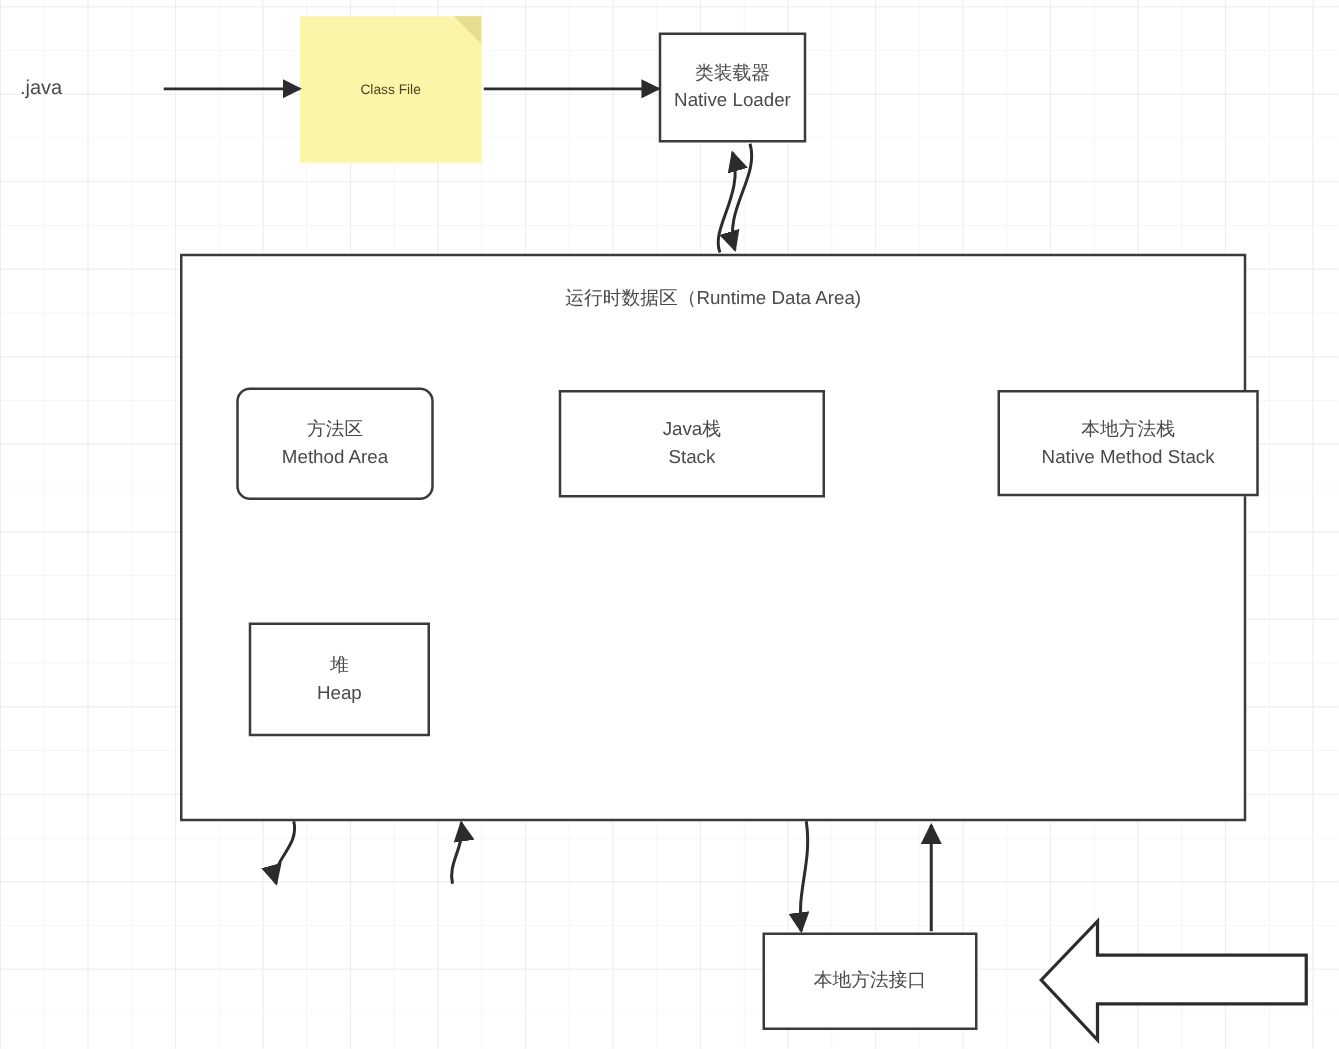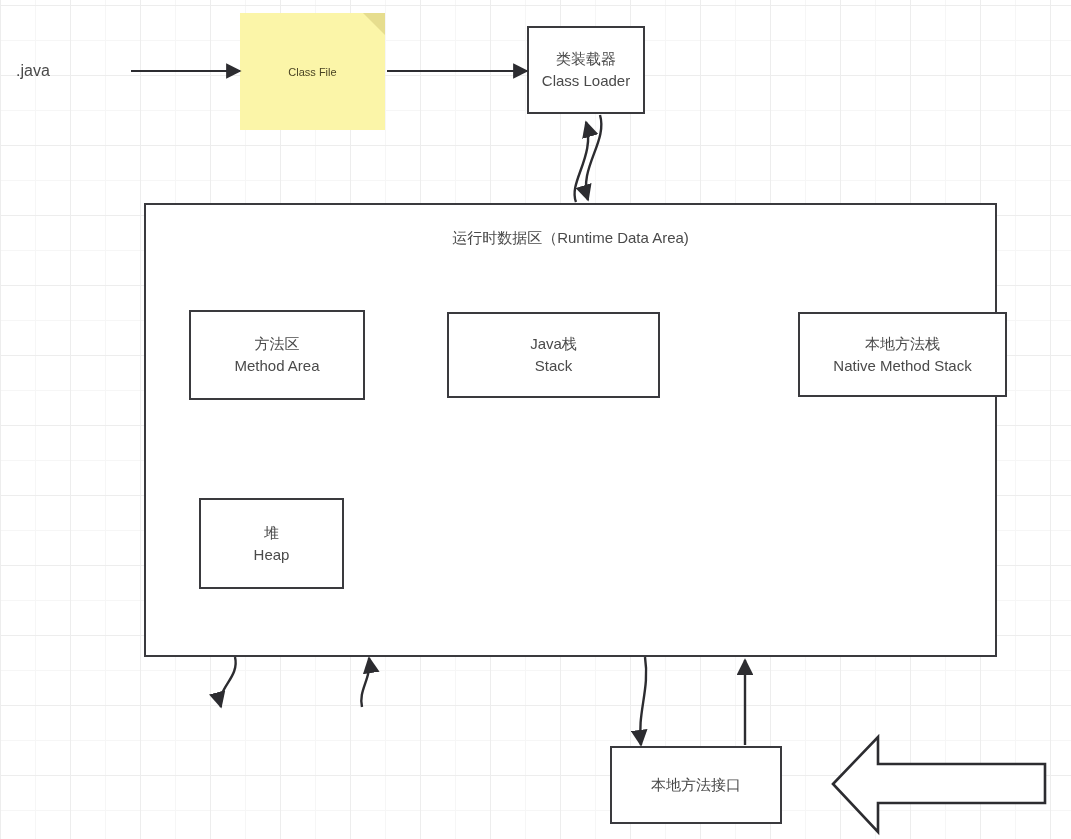"Class Loader" span.en { text: Class -> Native }
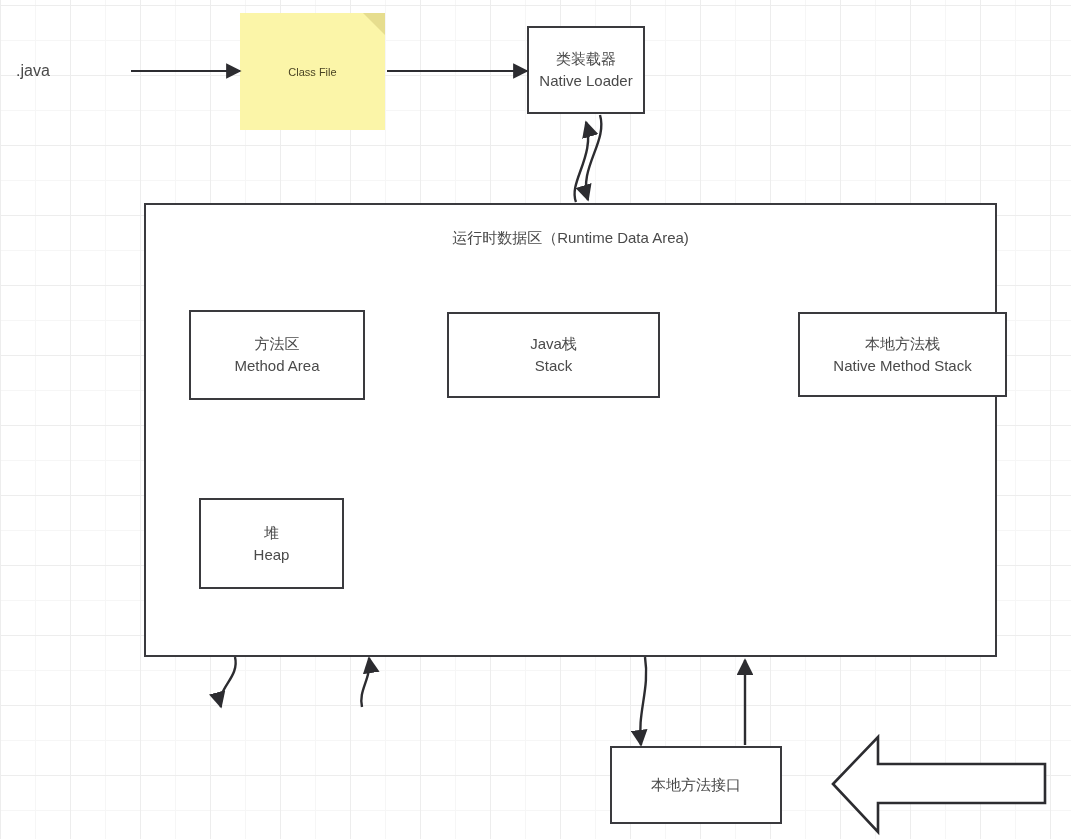"方法区" div.box { border-radius: none -> 11px; width: 176px -> 158px }
